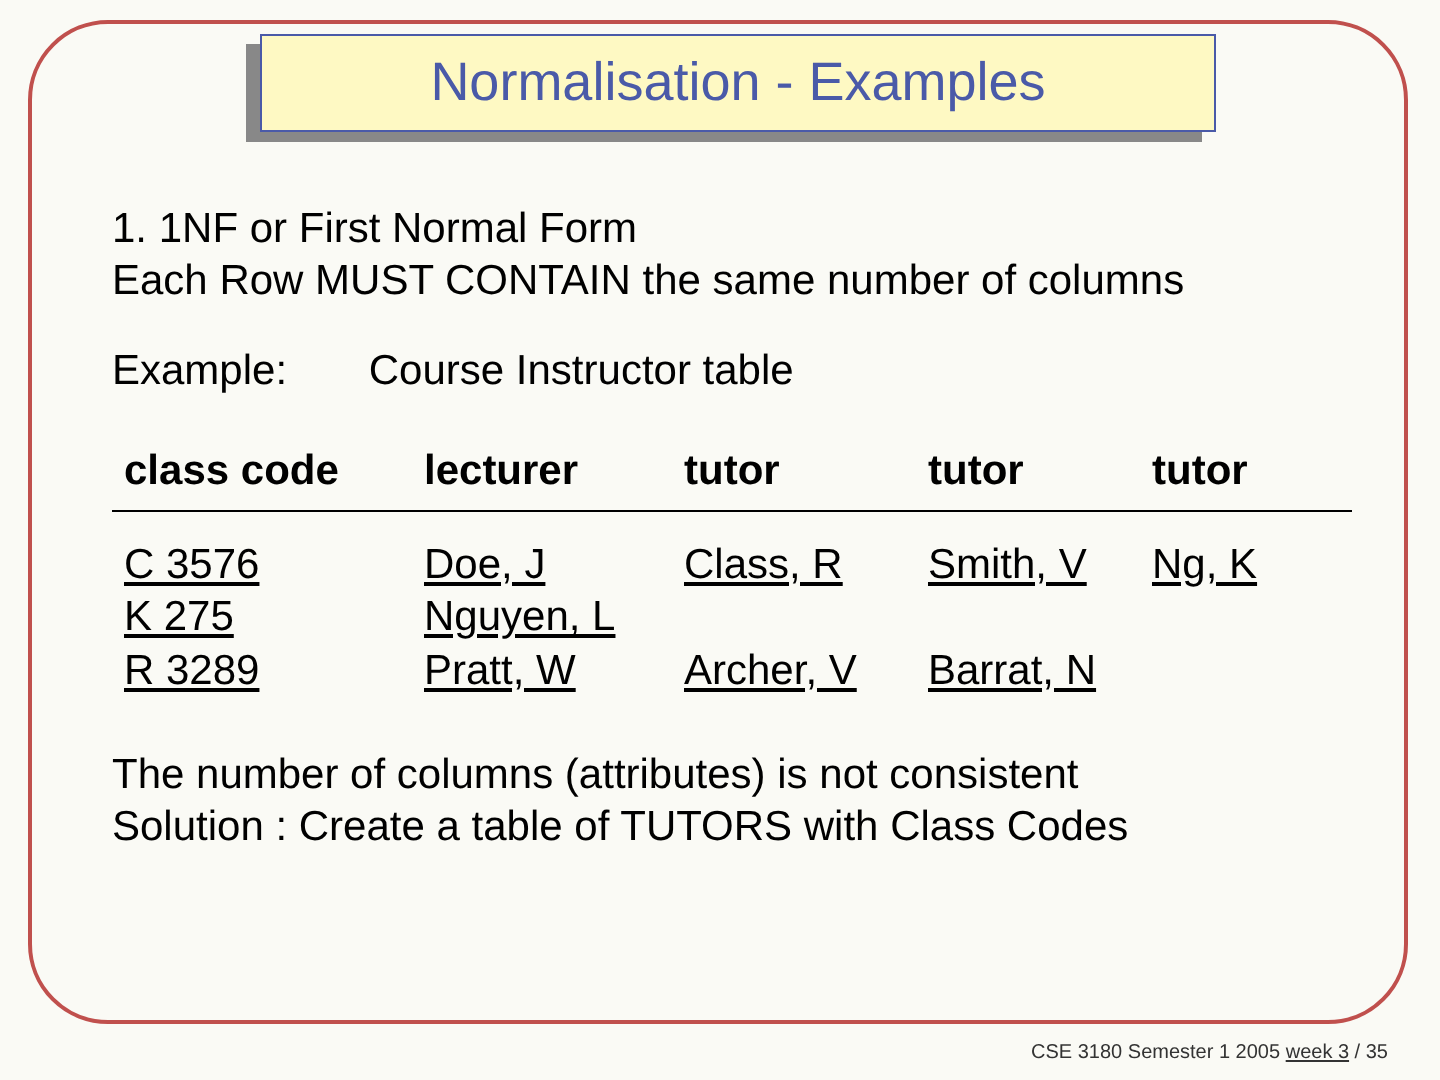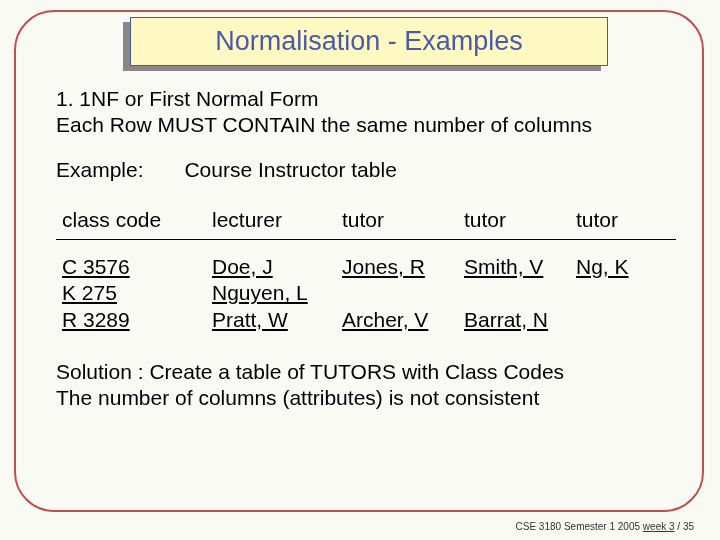"1. 1NF or First Normal" .content { top: 86px -> 102px }
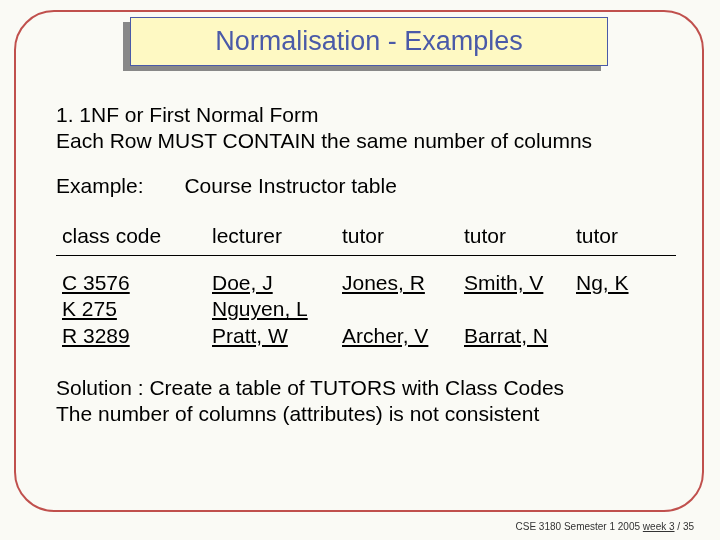"class code" .tbl-head { font-weight: none -> bold }
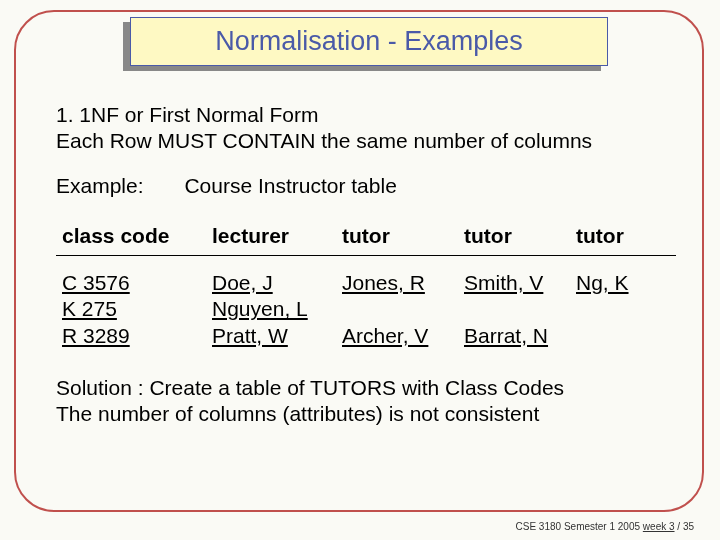"Jones, R" div.c2 { text: Jones -> Class }
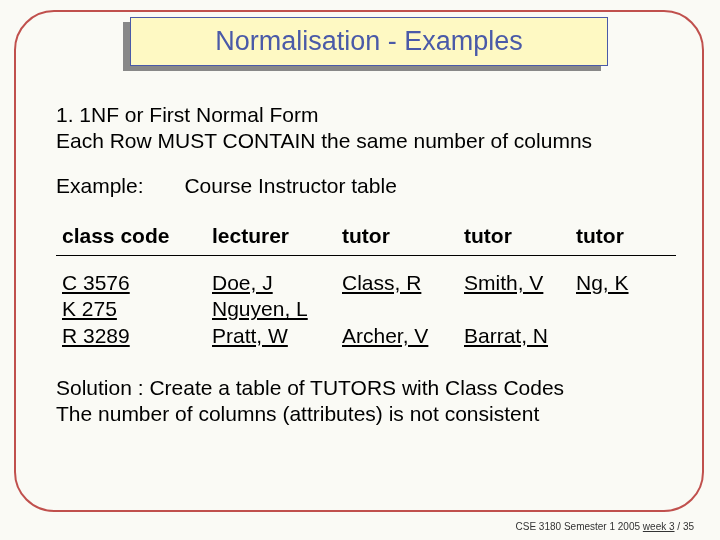"Solution : Create a table" div { order: before "The number of columns (attributes)" -> after "The number of columns (attributes)" }
